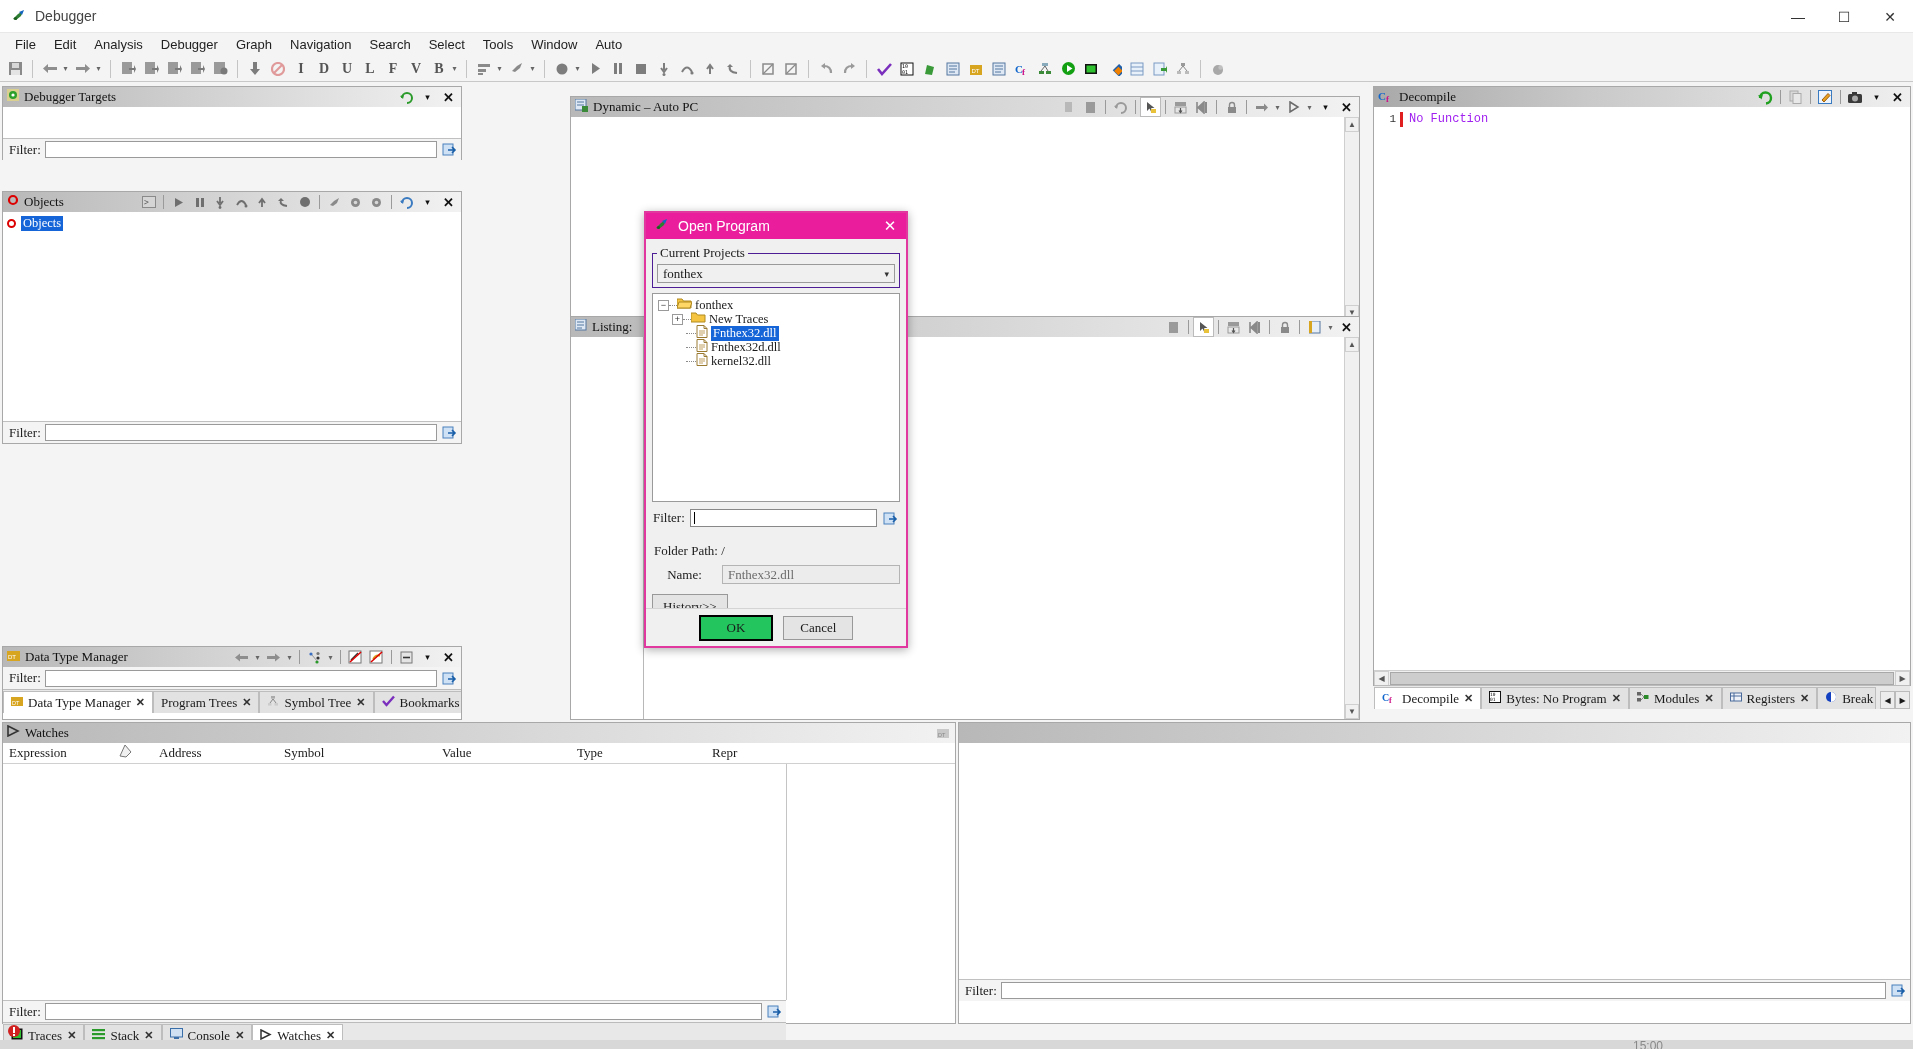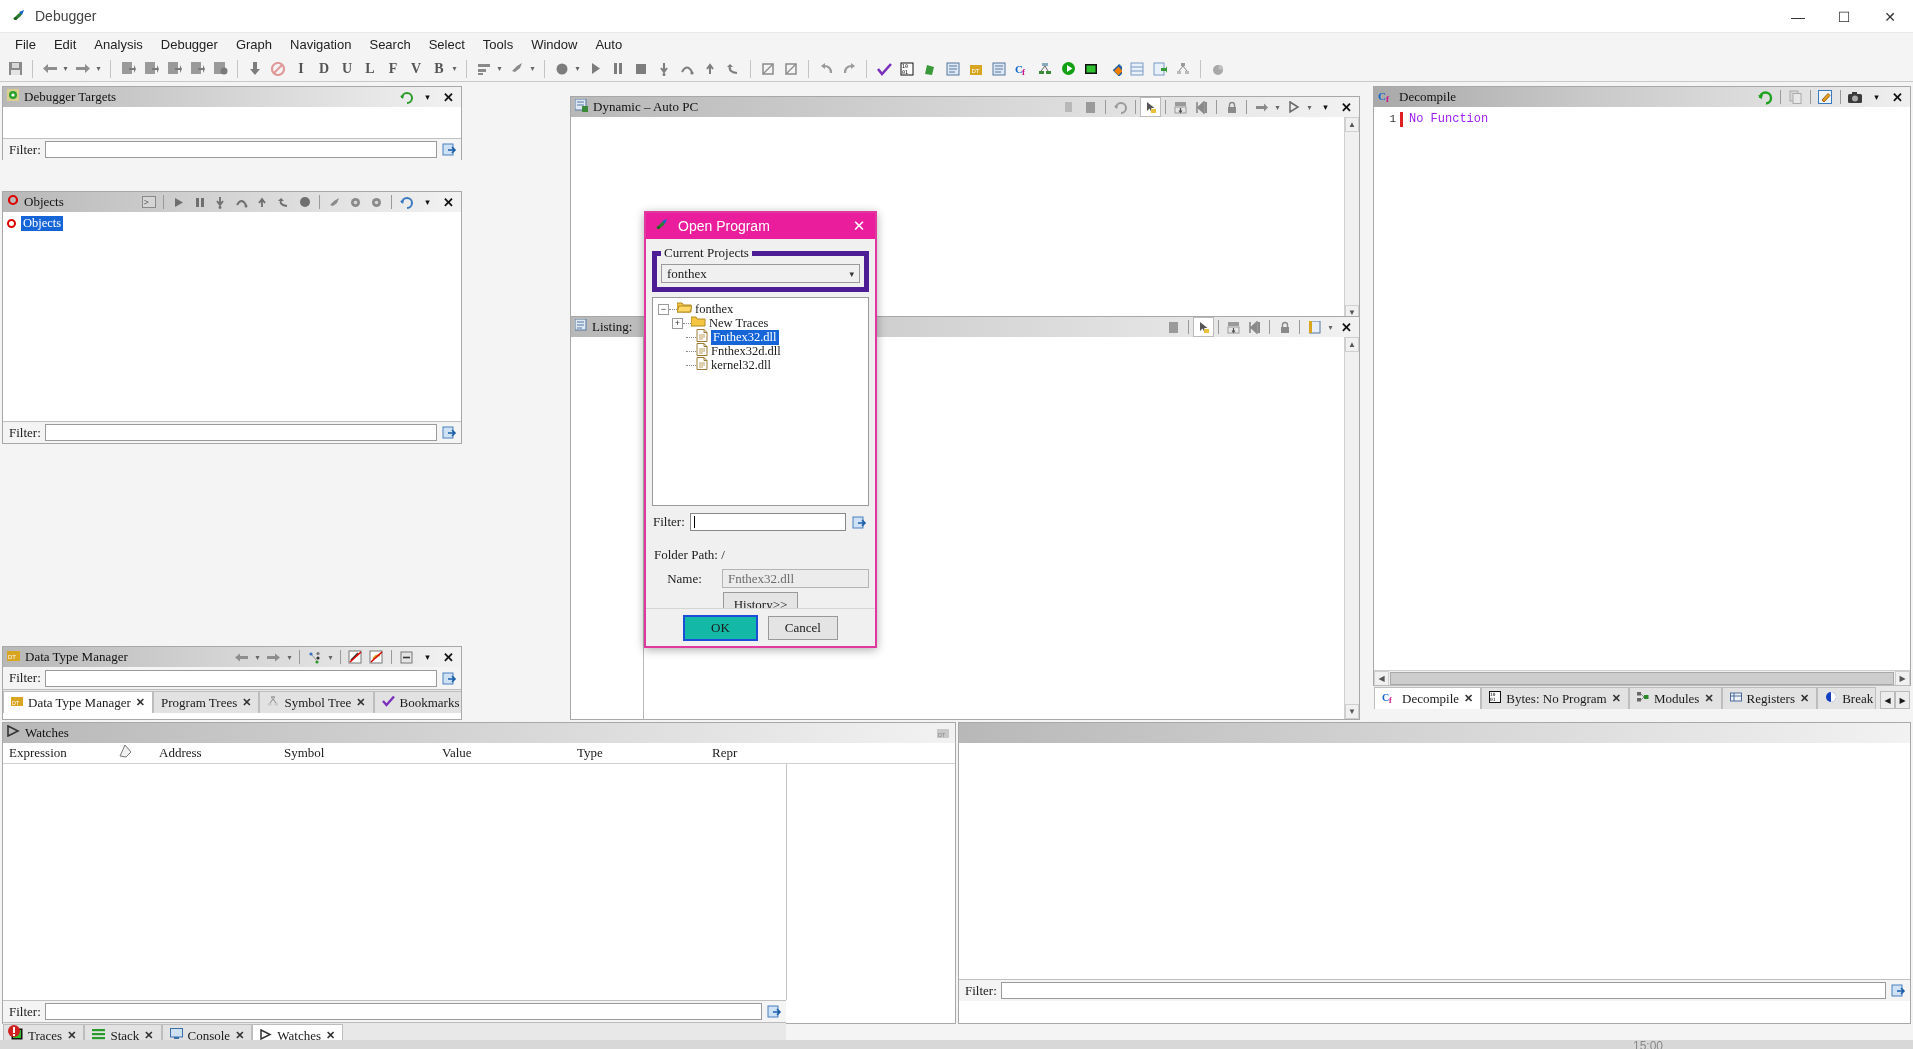"Open Program" .dialog { width: 233px -> 264px }
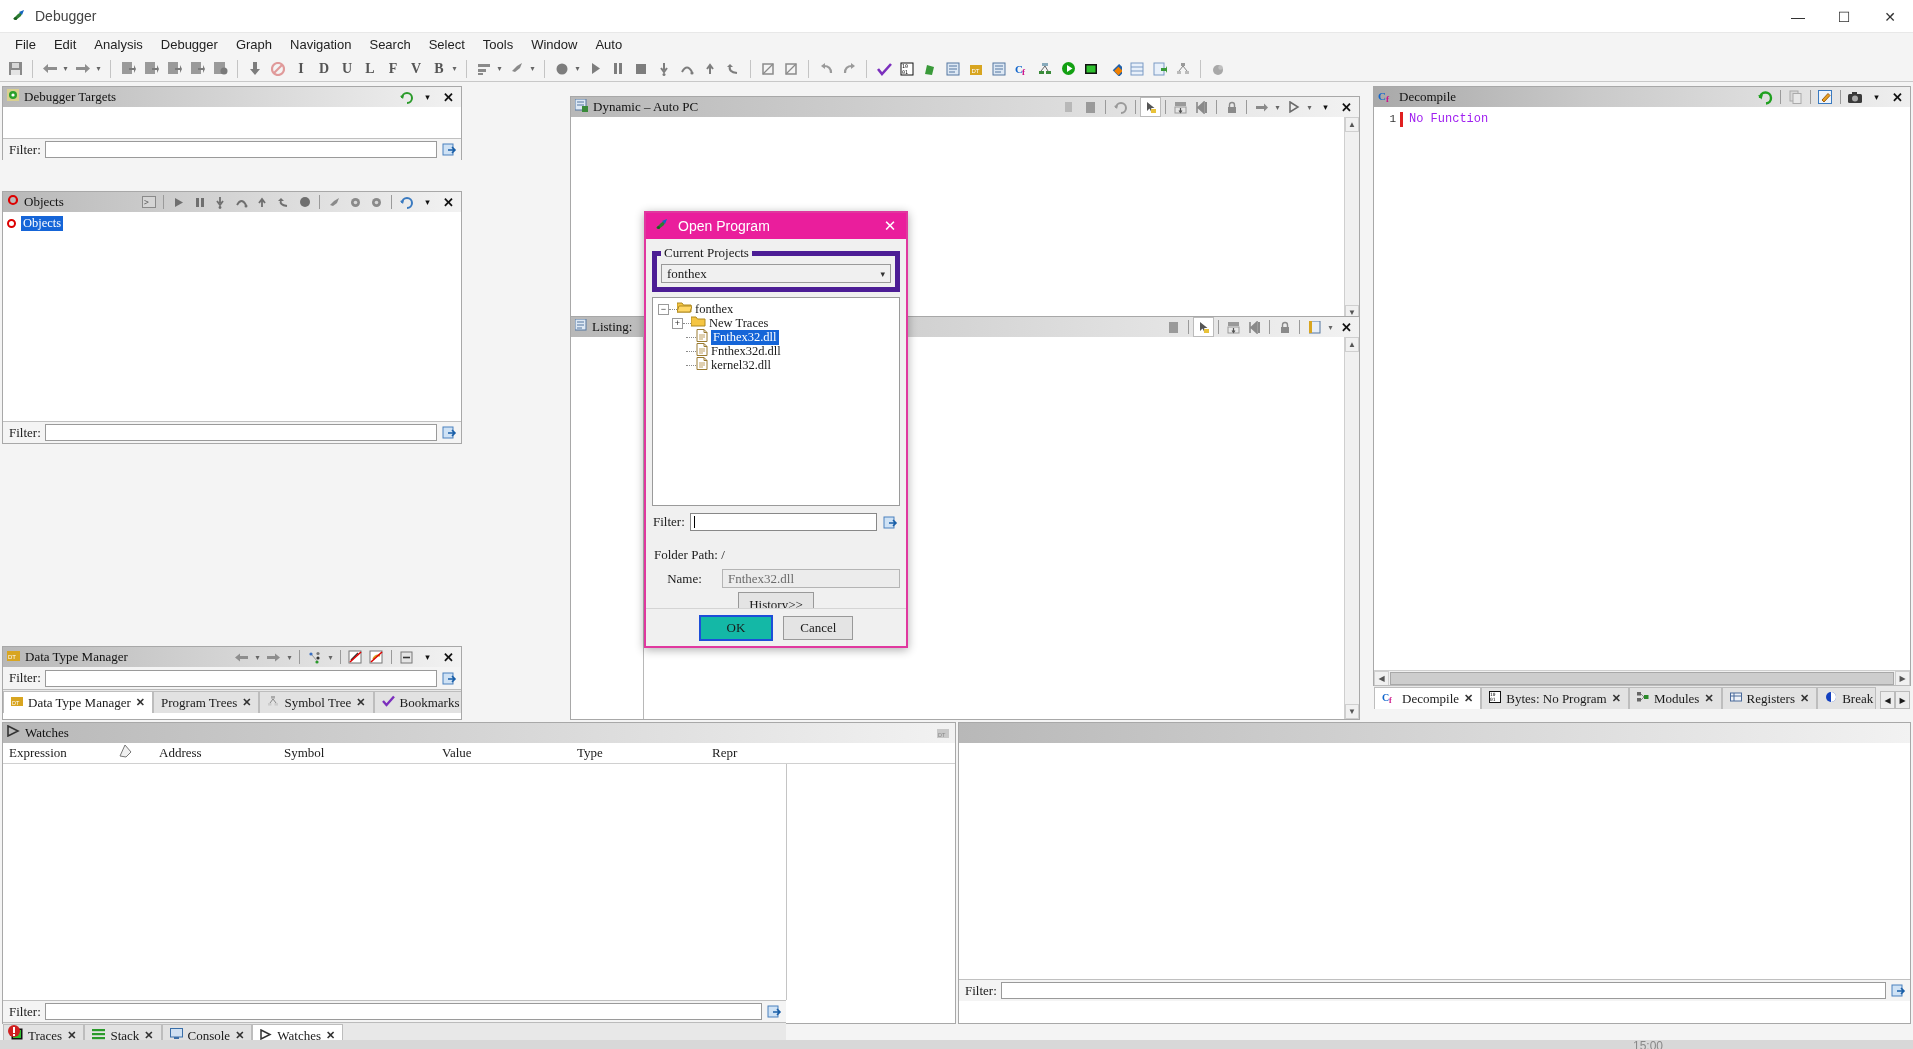"Current Projects" fieldset.grp { border: 5px solid #4c1d95 -> 1px solid #4c1d95 }
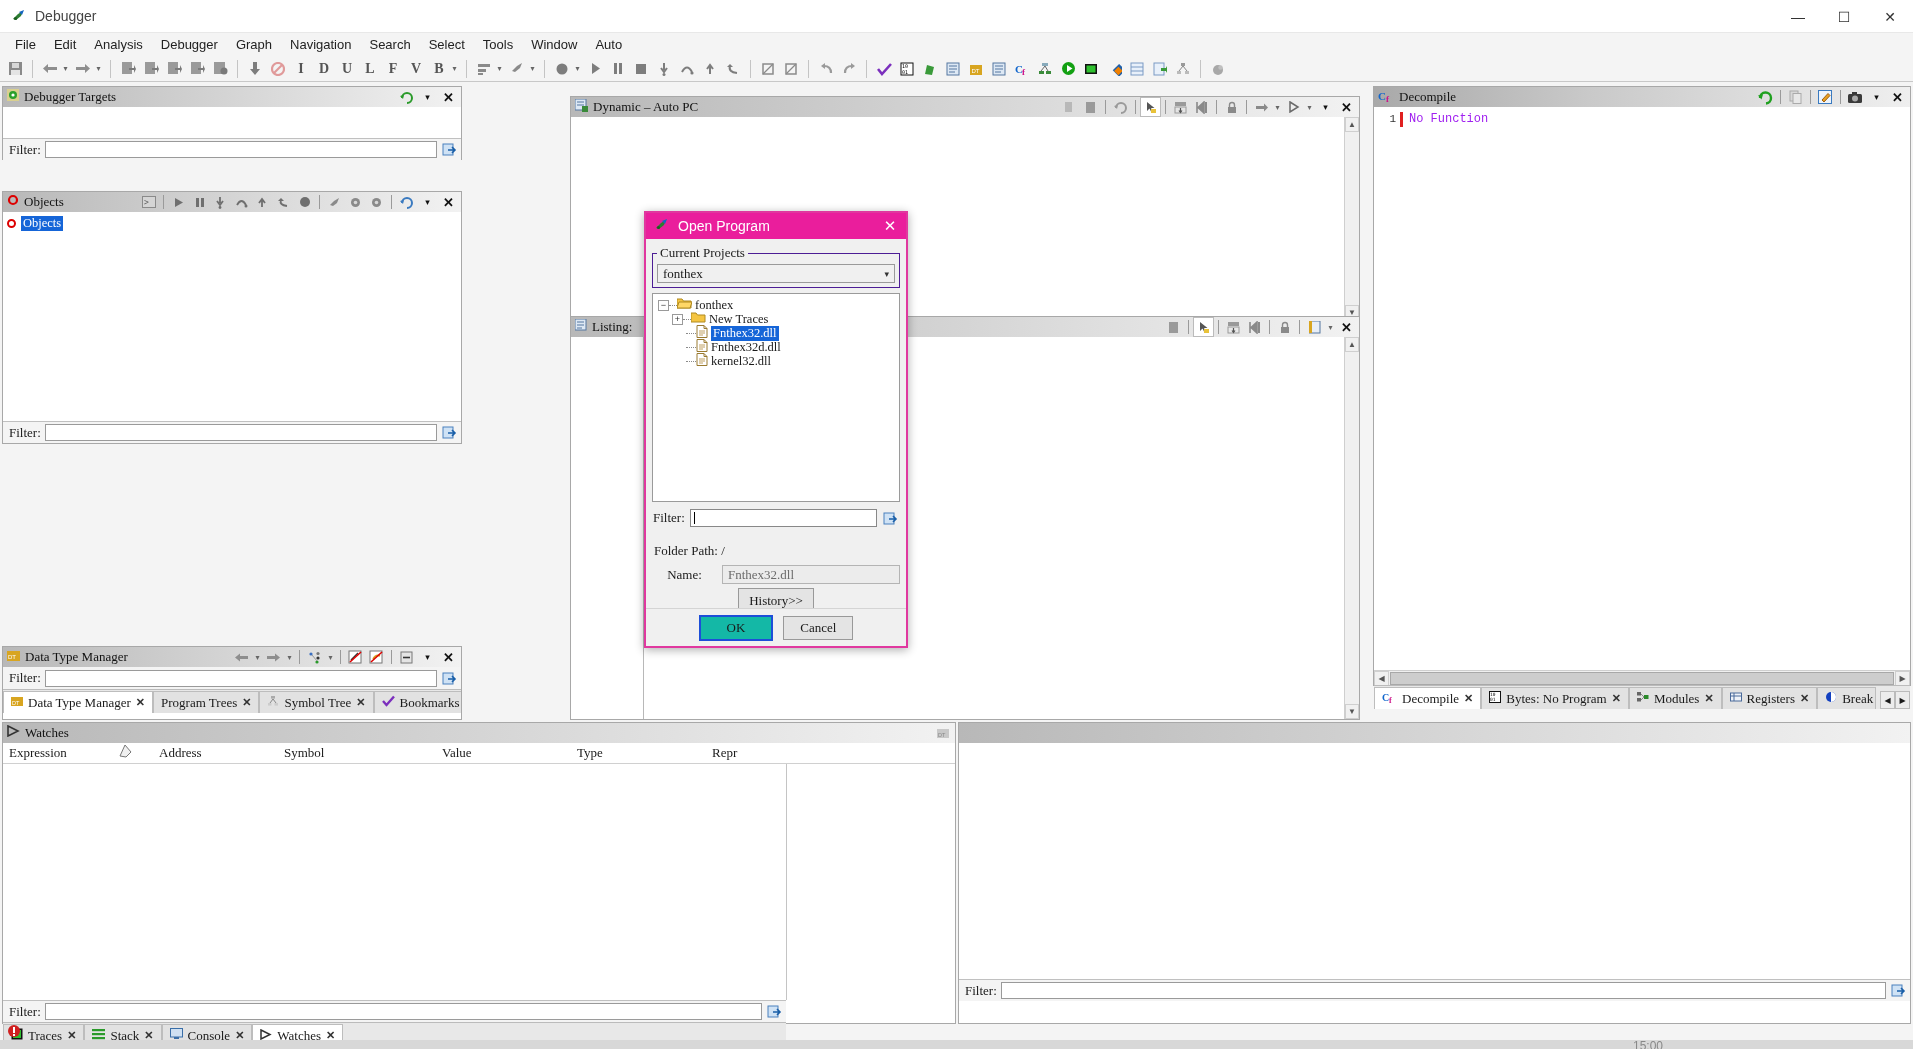"History>>" .hist-wrap { justify-content: center -> flex-start; margin-top: 4px -> 10px }
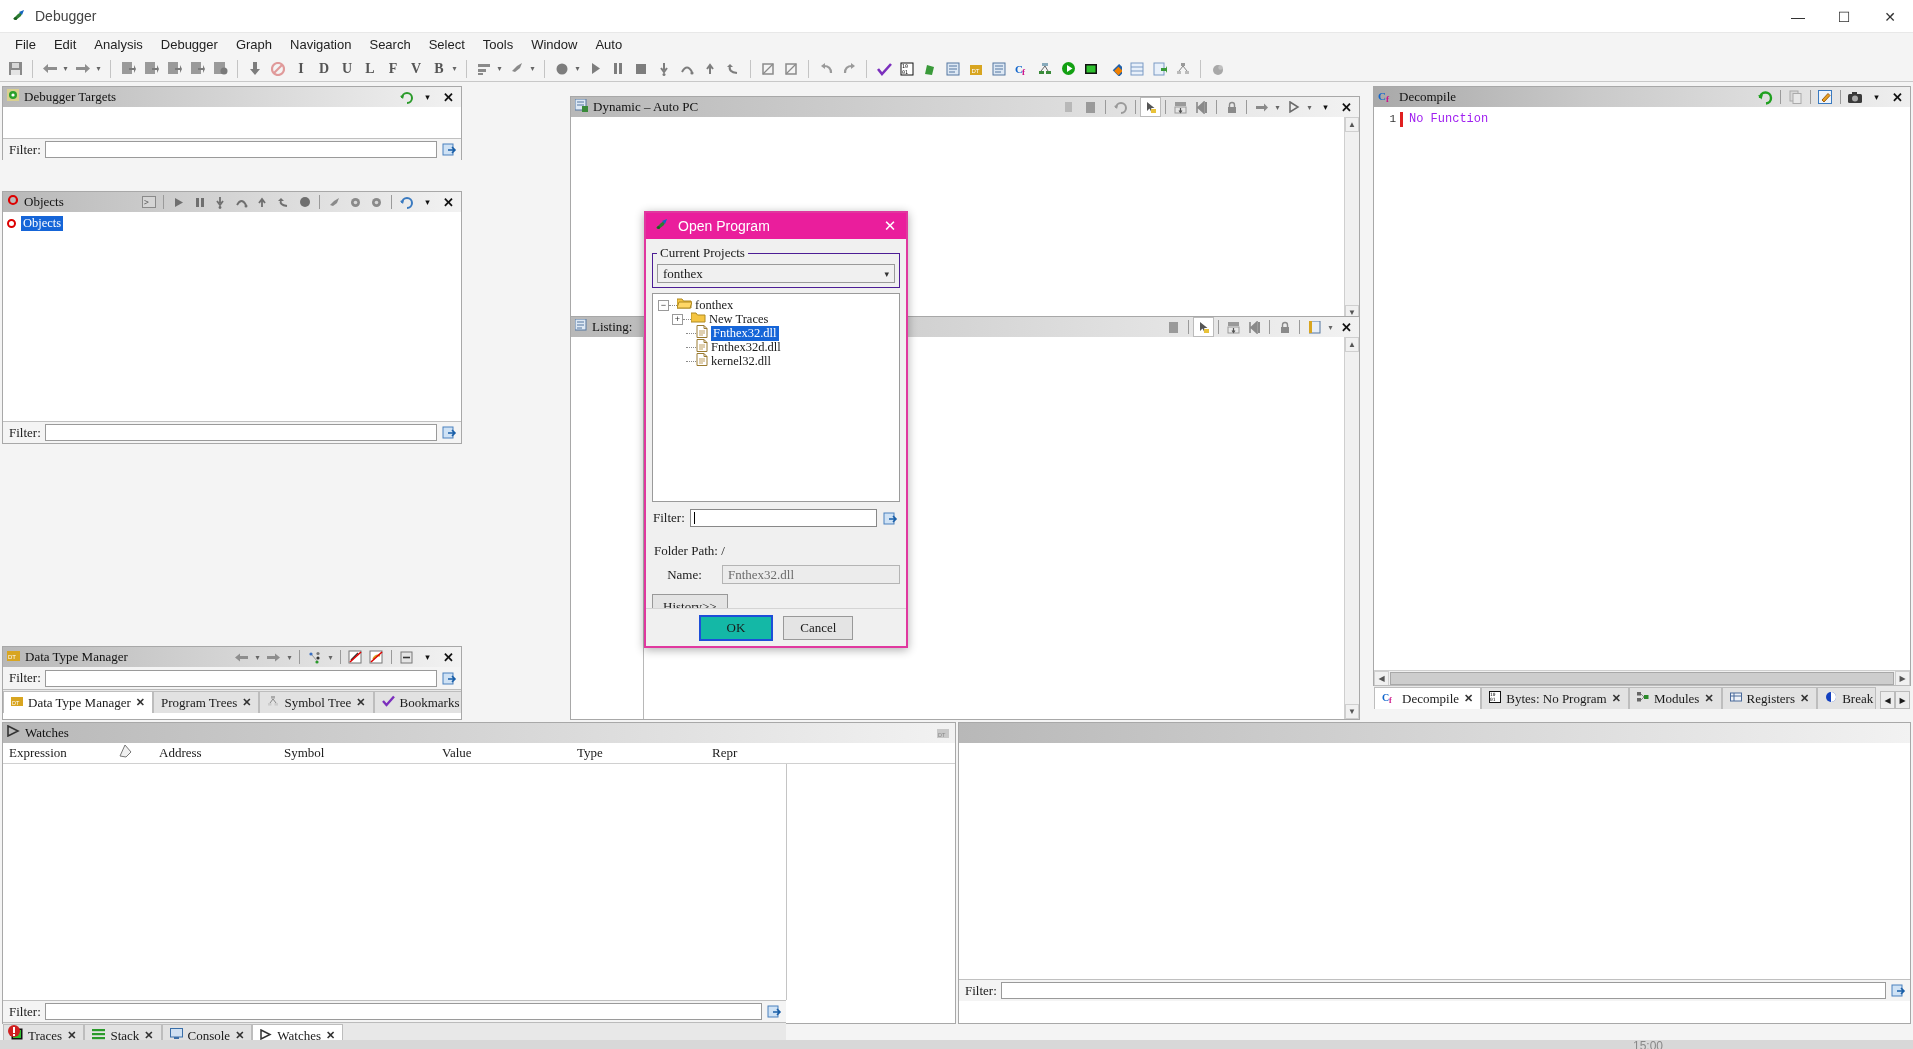"OK" .btn.ok { background: #14b8a6 -> #22c55e; border: 2px solid #1d4ed8 -> 2px solid #000000 }
